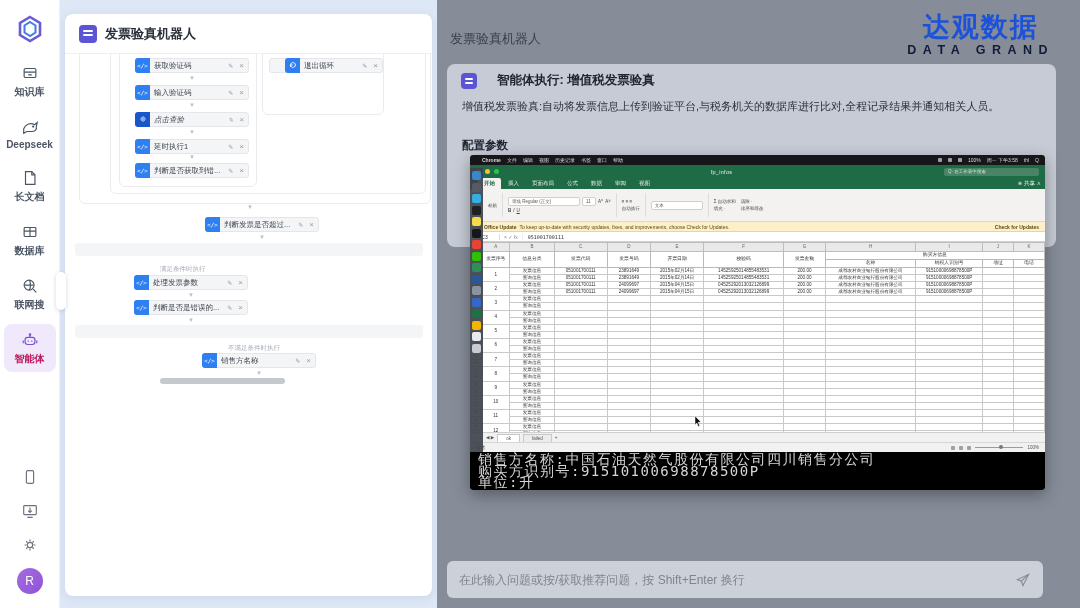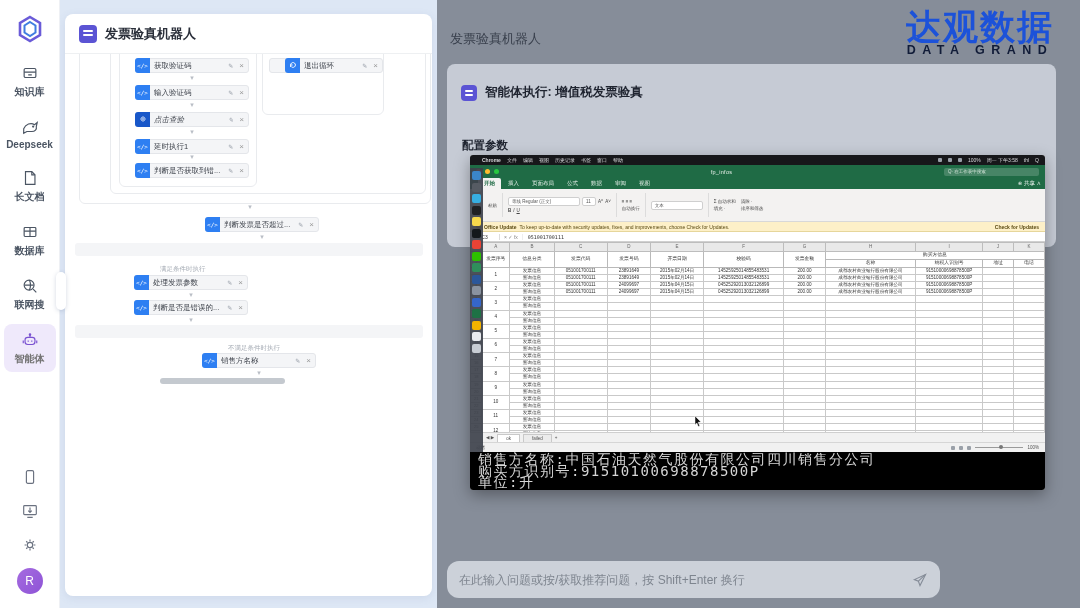"达观数据" .brand-cn { font-size: 35px -> 27px }
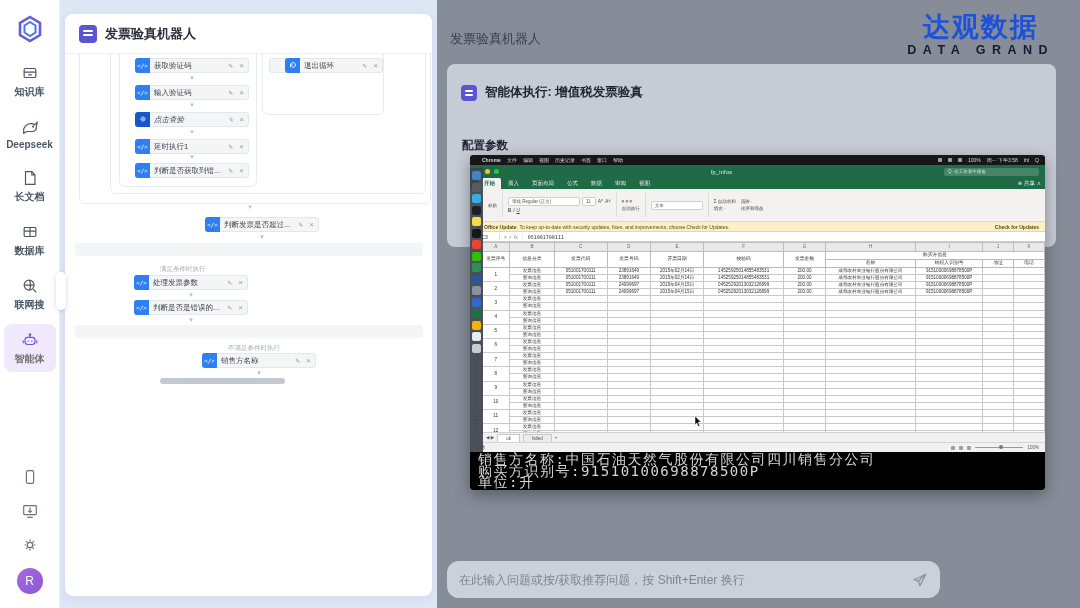"智能体执行: 增值税发票验真" .card-head { gap: 8px -> 20px; padding: 20px 14px 0 -> 8px 14px 0 }
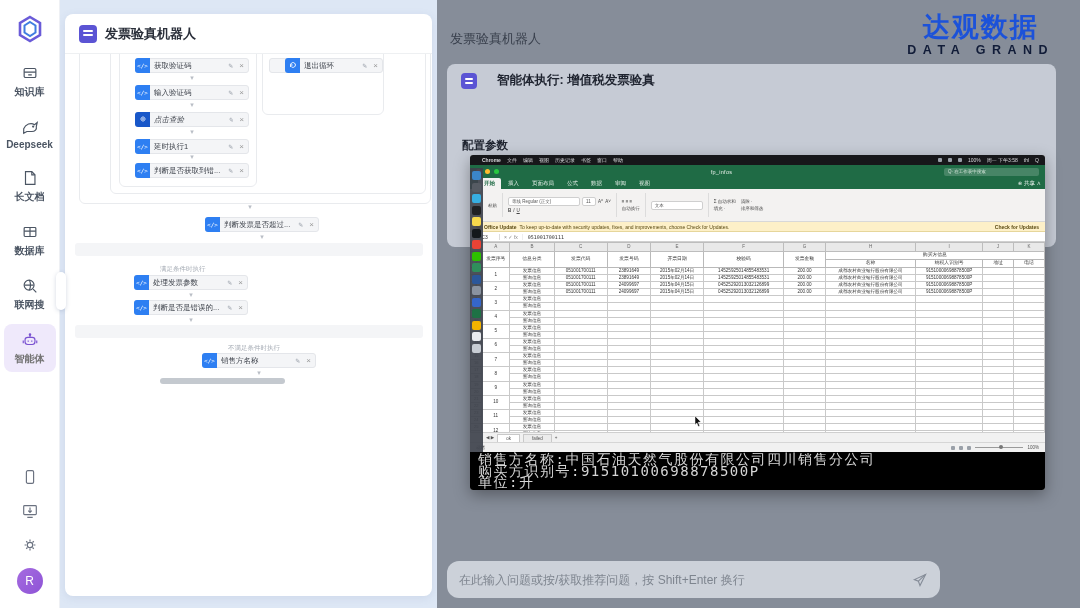"增值税发票验真:自动将发票信息上传到验证平台,与税务机关的数据库进行比对,全程记" div.card-desc { html: none -> <div>增值税发票验真:自动将发票信息上传到验证平台,与税务机关的数据库进行比对,全程记录结果并通知相关人员。</div> }
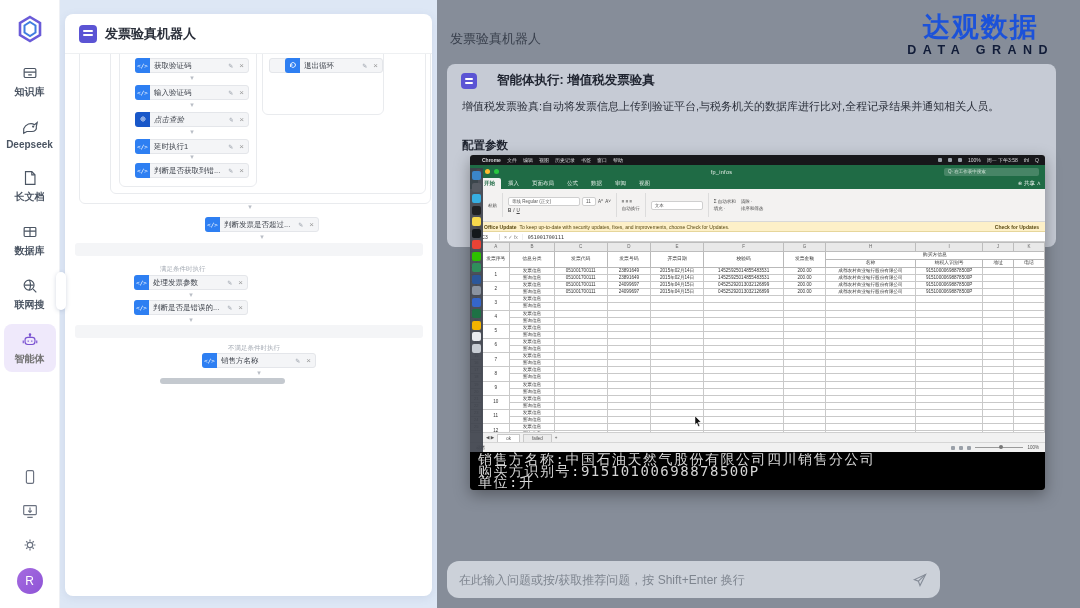"智能体" .nav-item.active { color: #737373 -> #be185d }
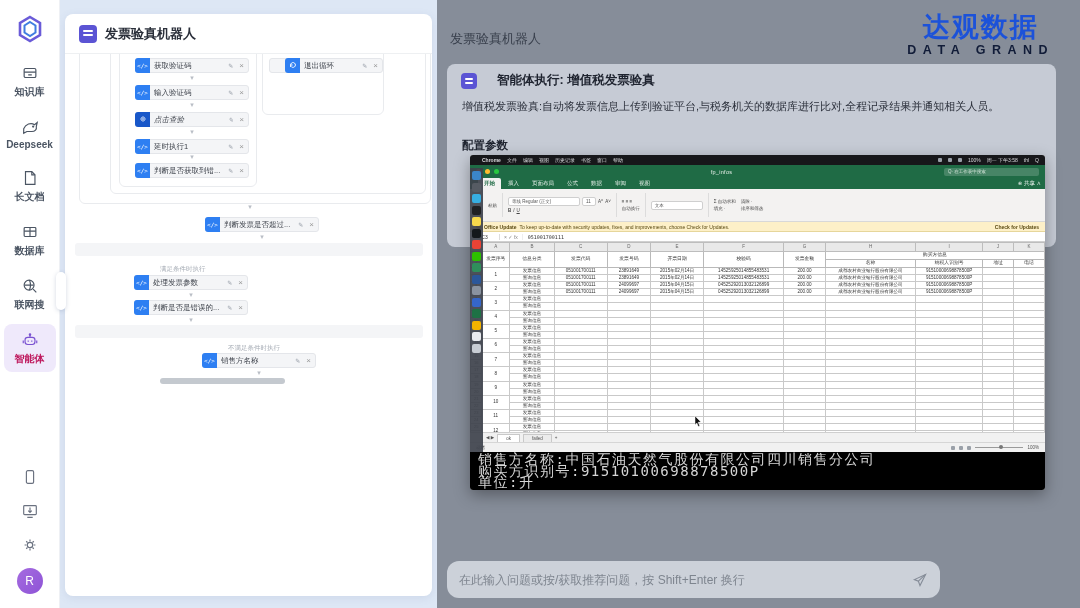"在此输入问题或按/获取推荐问题，按 Shift+Enter 换行" .inputbar { border-radius: 12px -> 6px; width: 493px -> 596px }
